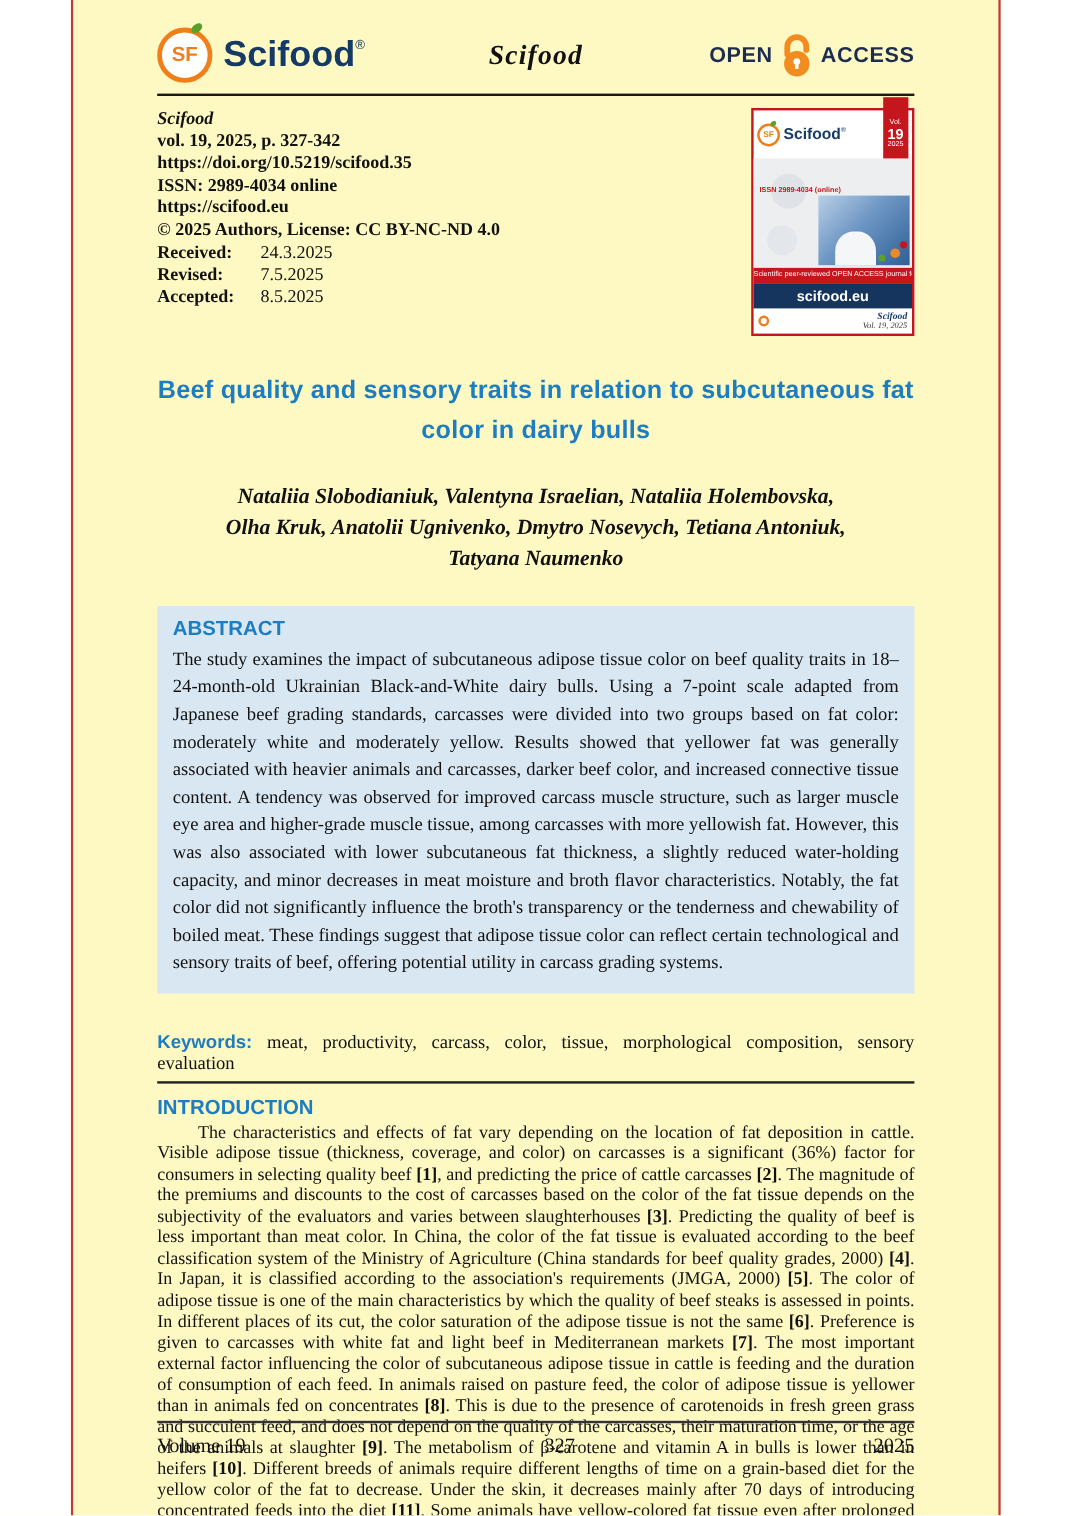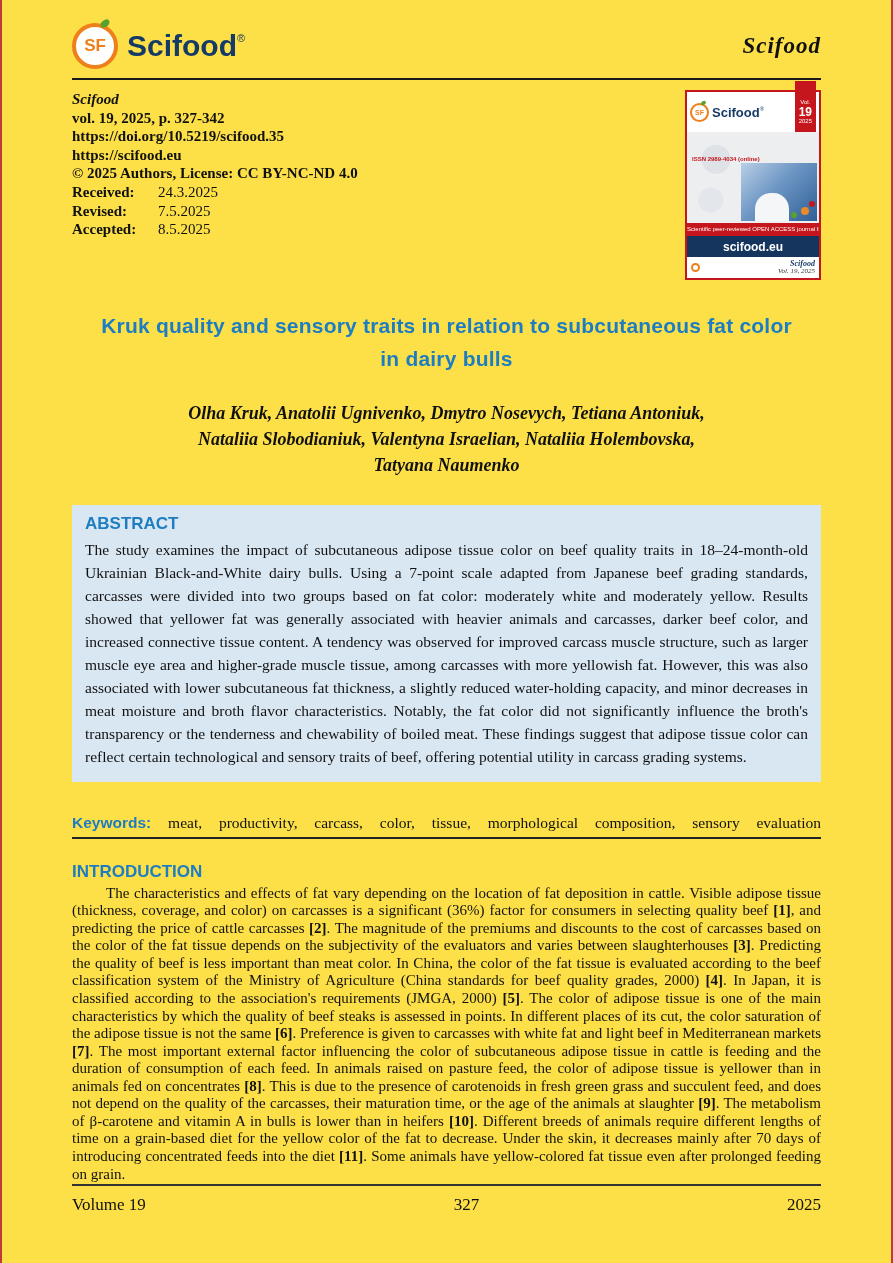"SF" .page { background: #fde047 -> #fef9c3; width: 893px -> 775px }
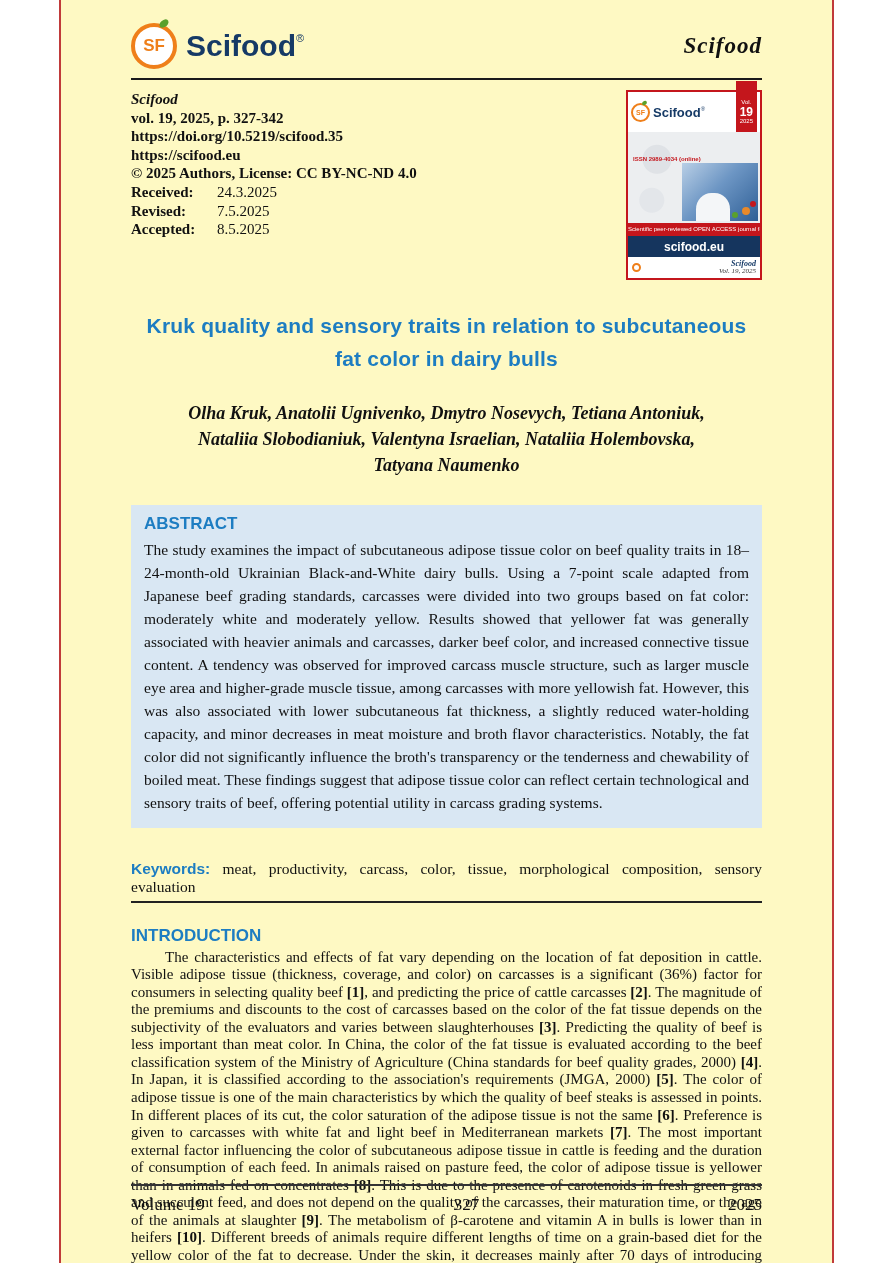"OPEN" div.oa { html: none -> <div> <span>OPEN</span> <svg> <path></path> <circle></circle> <circle></circle> <rect></rect> </svg> <span>ACCESS</span> </div> }
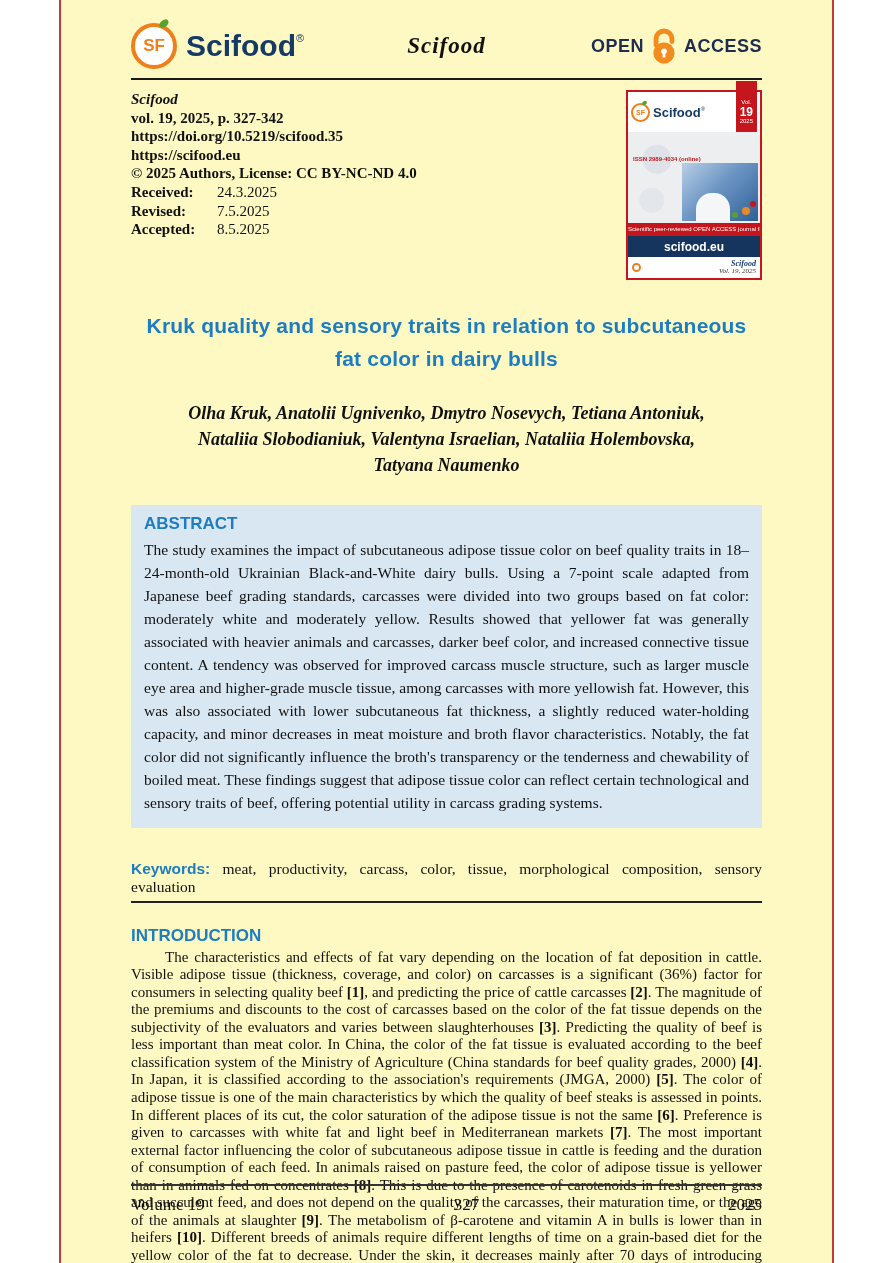"ISSN: 2989-4034 online" div { html: none -> <div>ISSN: 2989-4034 online</div> }
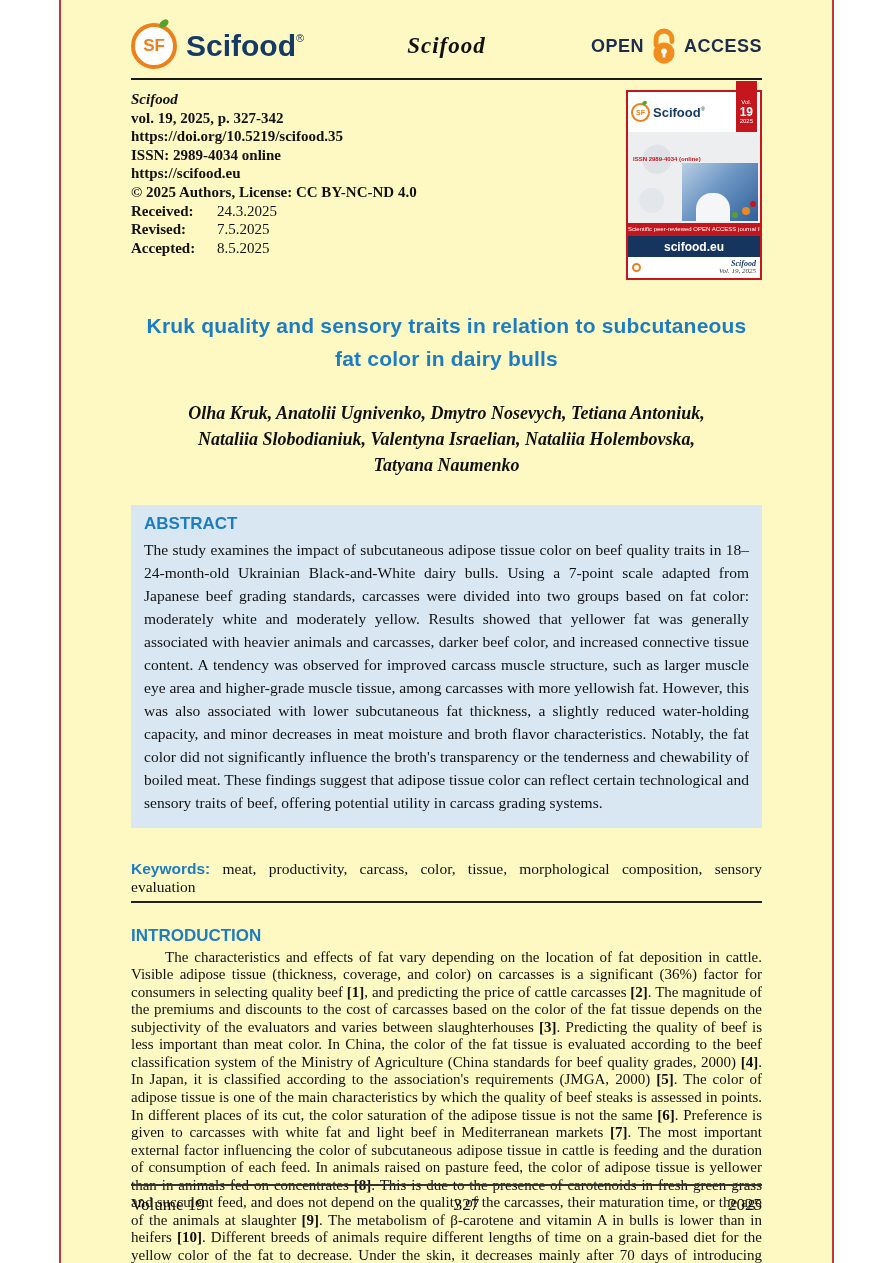"Kruk quality and sensory traits" h1.title { text: Kruk -> Beef }
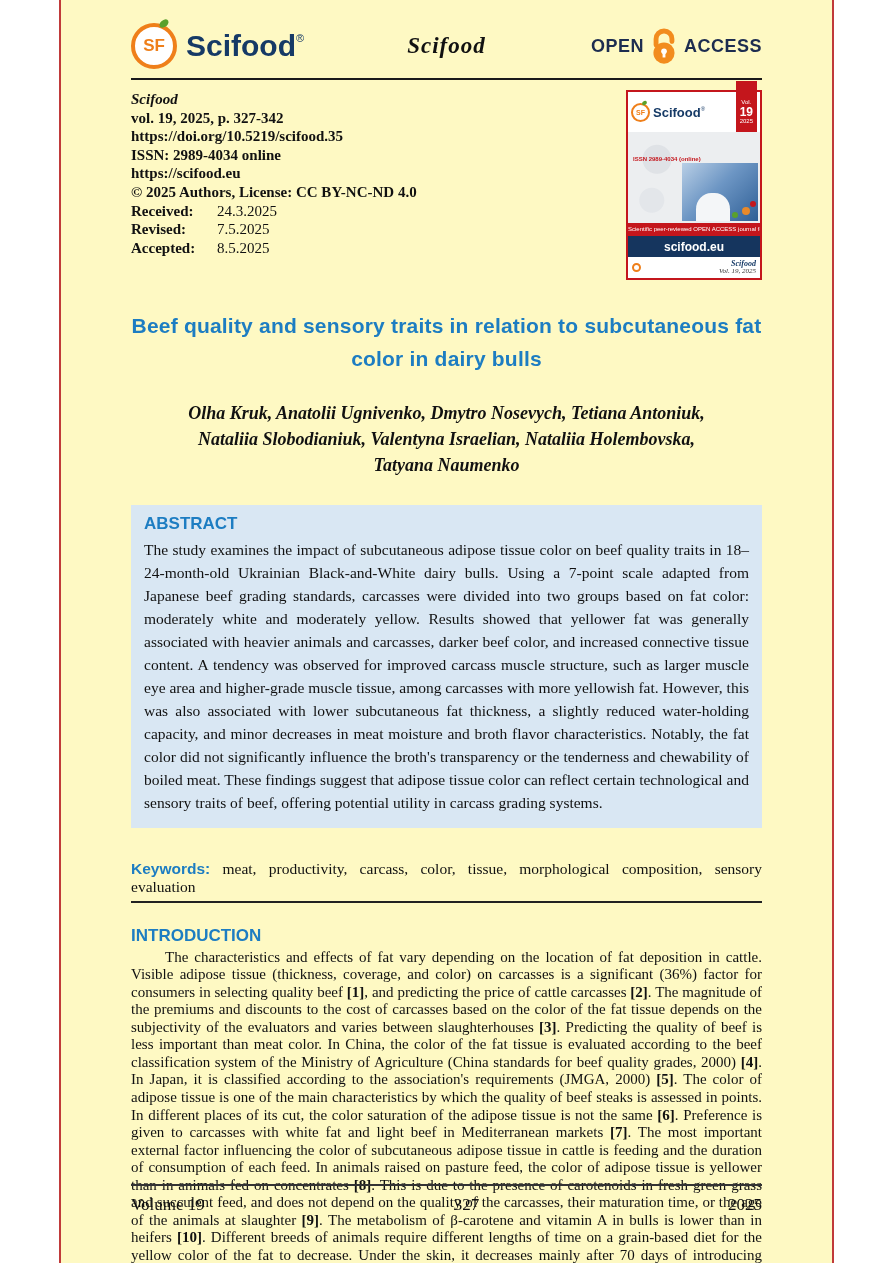"Olha Kruk, Anatolii Ugnivenko, Dmytro" div { order: before "Nataliia Slobodianiuk, Valentyna" -> after "Nataliia Slobodianiuk, Valentyna" }
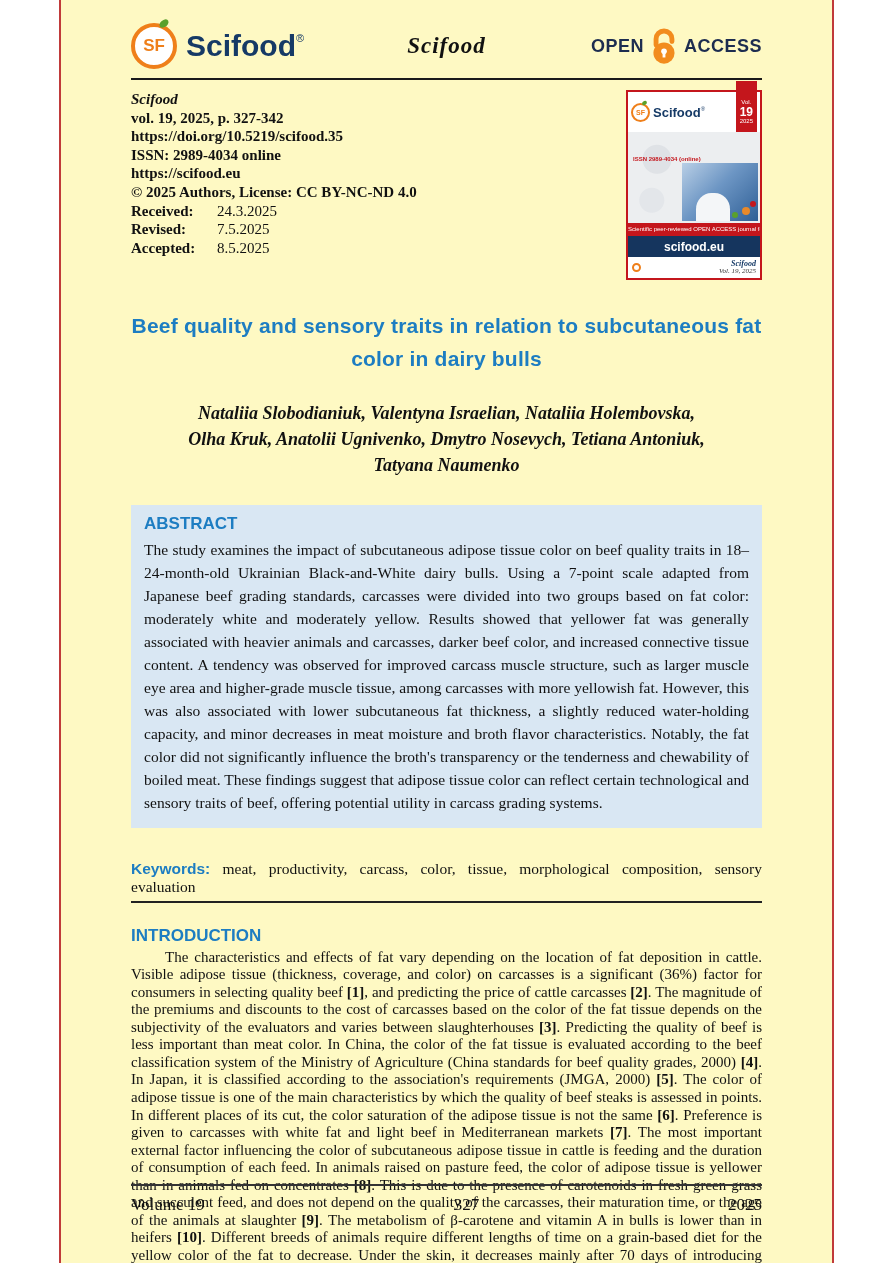"INTRODUCTION" .intro-h { margin-top: 23px -> 10px }
